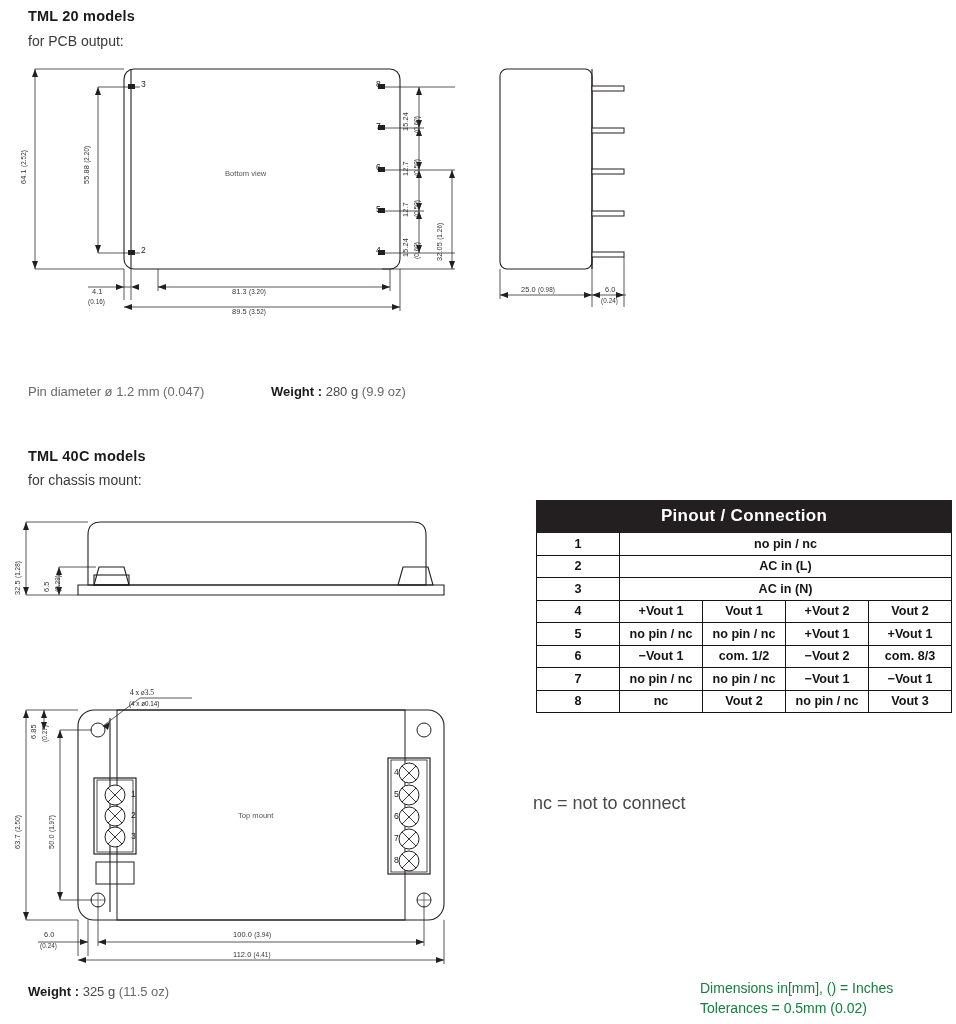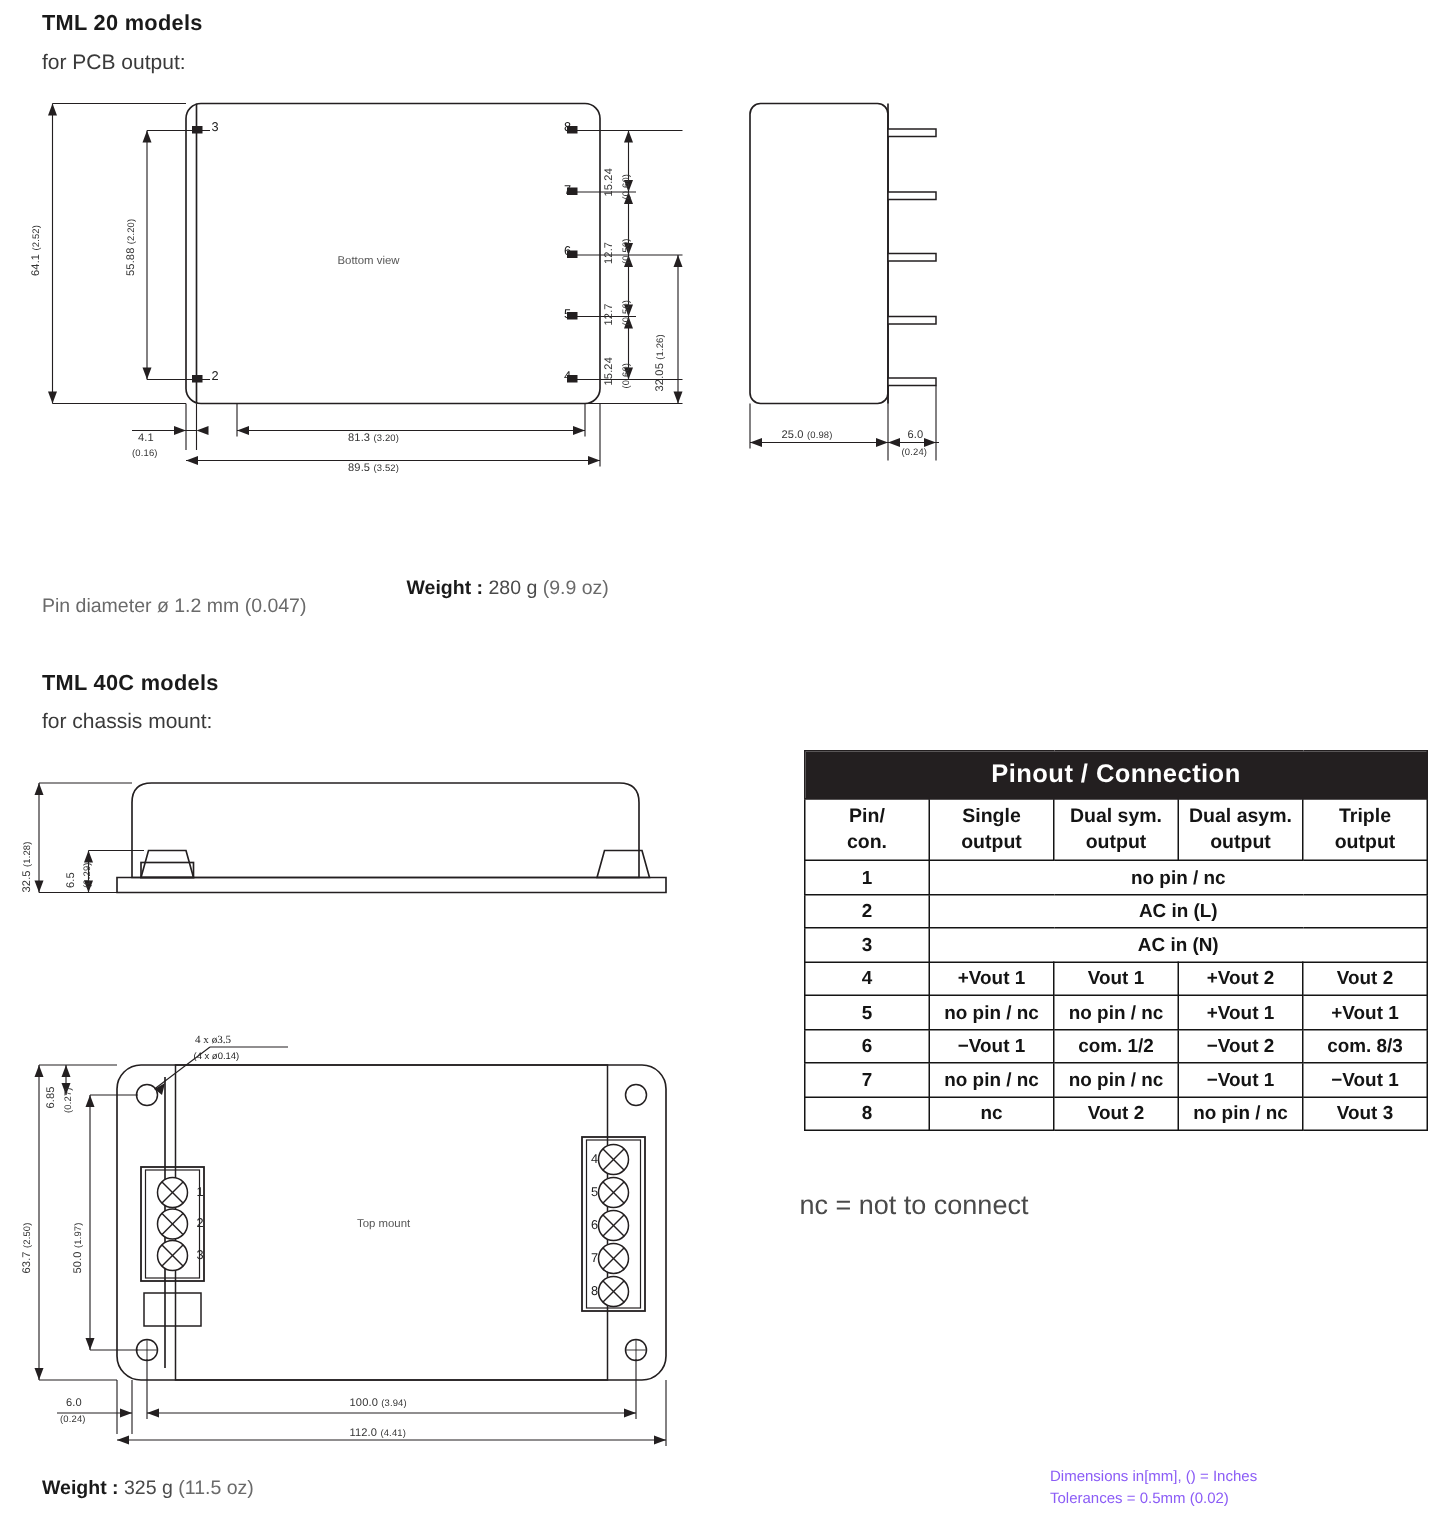"Pin diameter ø 1.2 mm" div.abs { top: 396px -> 384px }
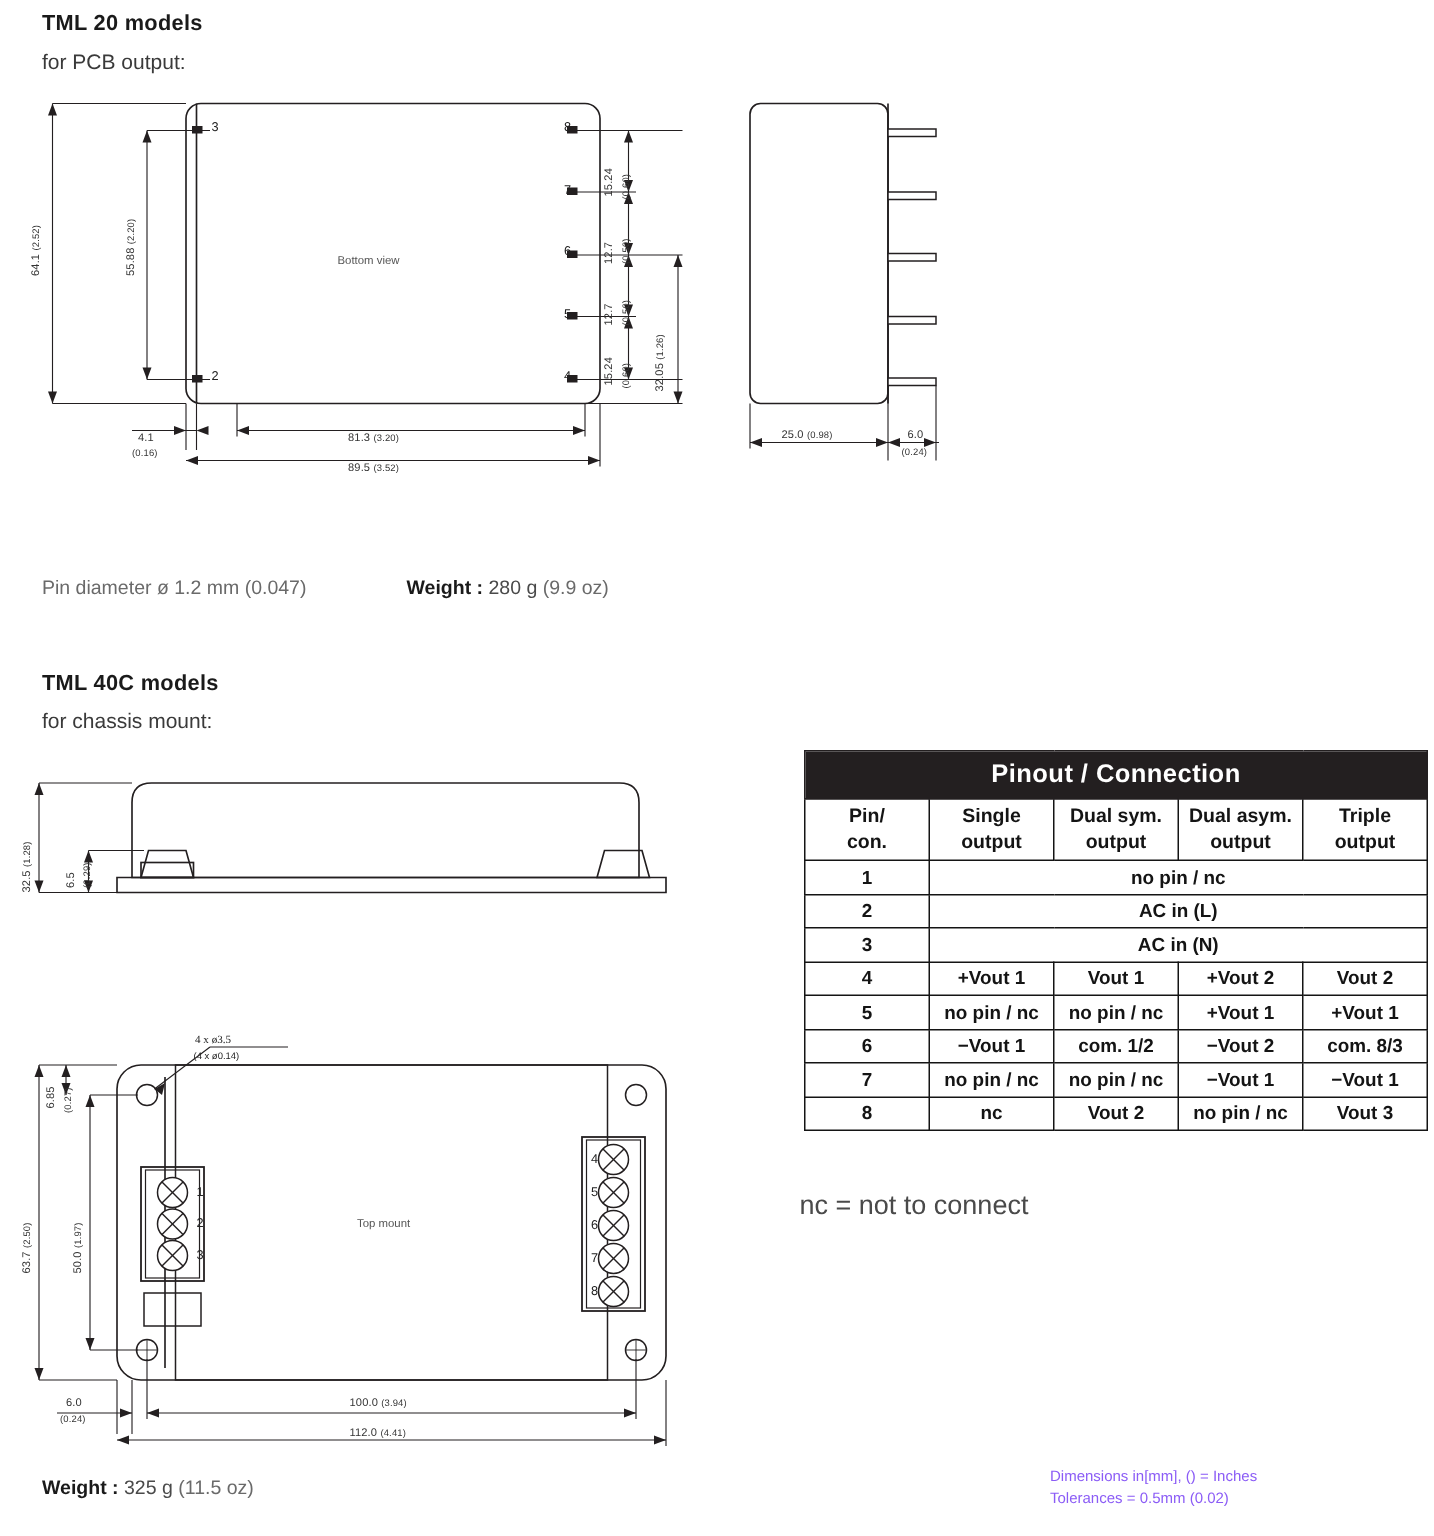"Pin/" tr.col-row { html: <tr> <th> <div>Pin/</div> <div>con.</div> </th> <th> <div>Single</div> <div>output</div> </th> <th> <div>Dual sym.</div> <div>output</div> </th> <th> <div>Dual asym.</div> <div>output</div> </th> <th> <div>Triple</div> <div>output</div> </th> </tr> -> none }
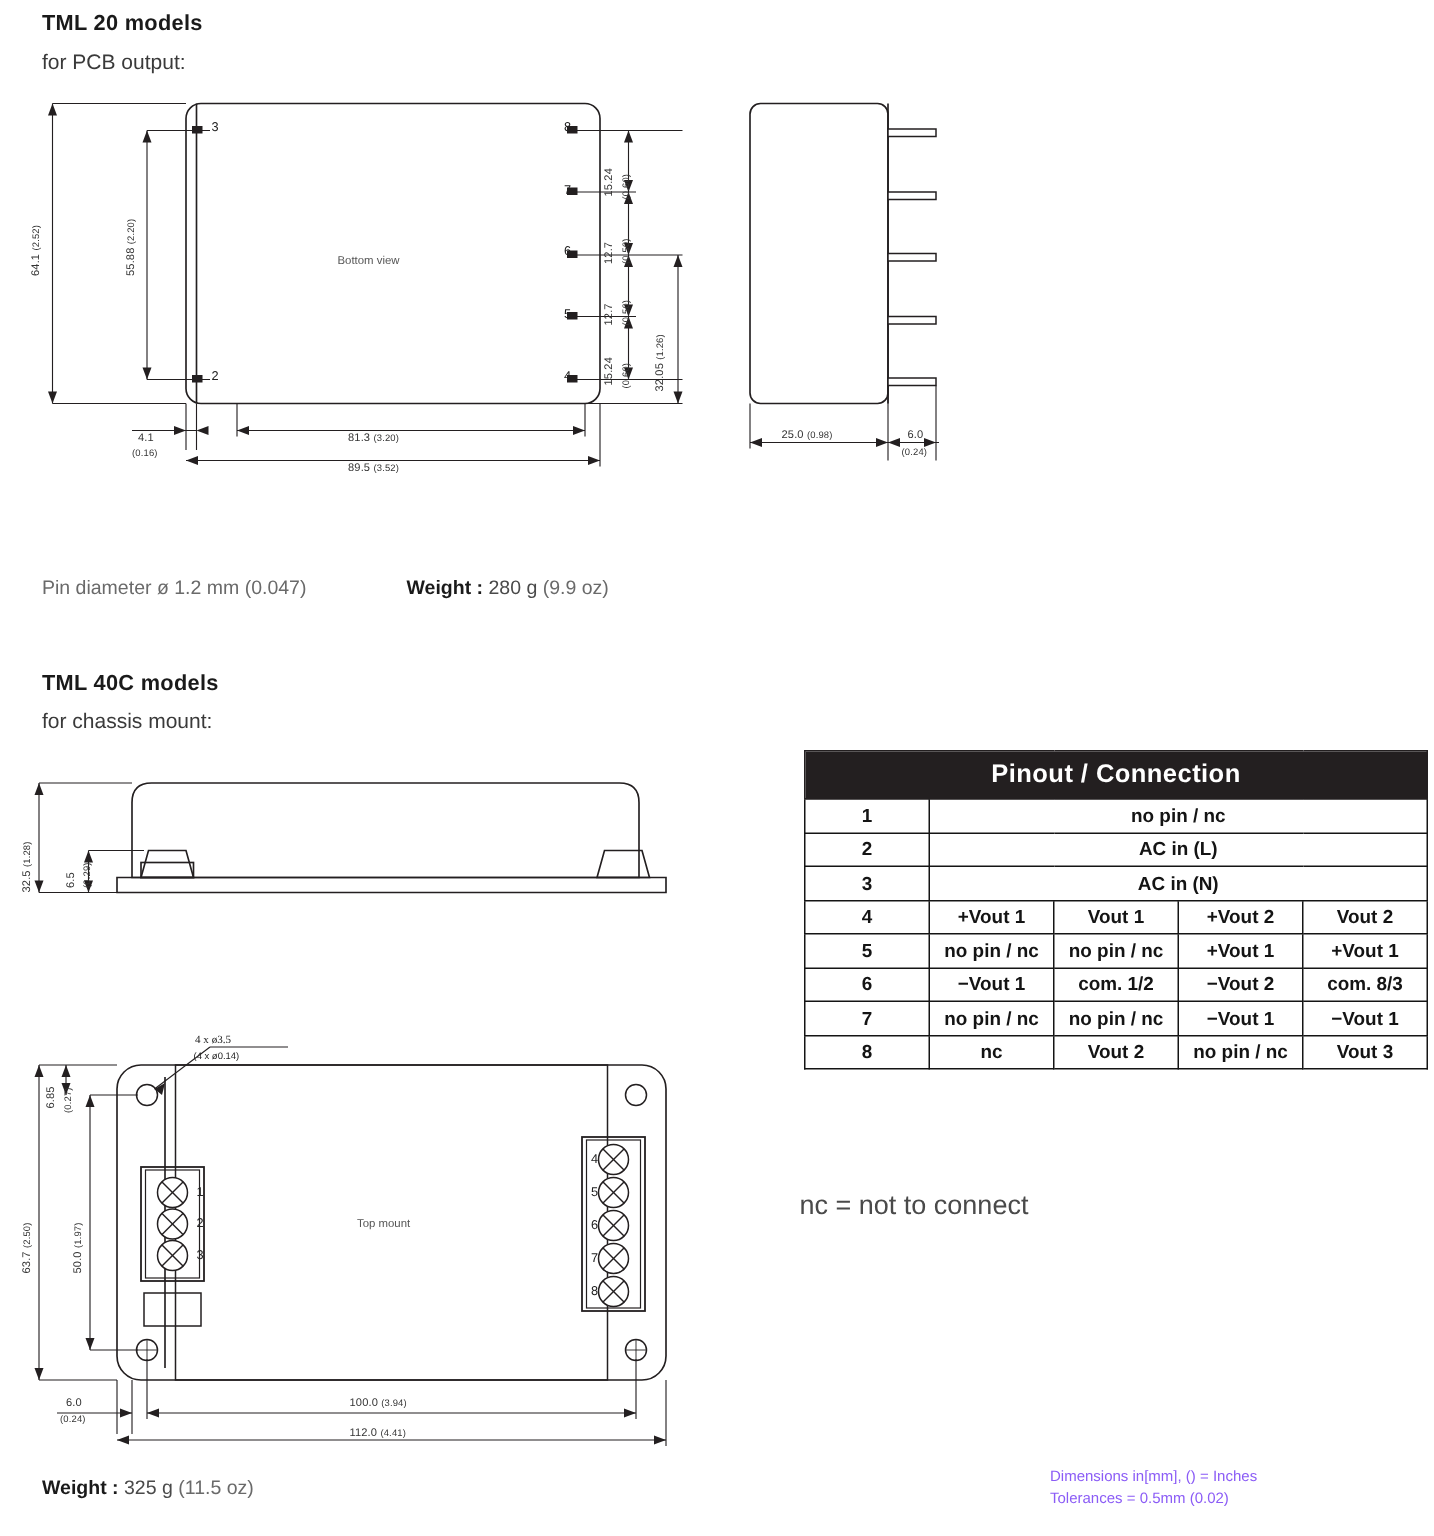"Dimensions in[mm], () = Inches" .dim-note { color: #8b5cf6 -> #15803d; font-size: 10px -> 14px }
